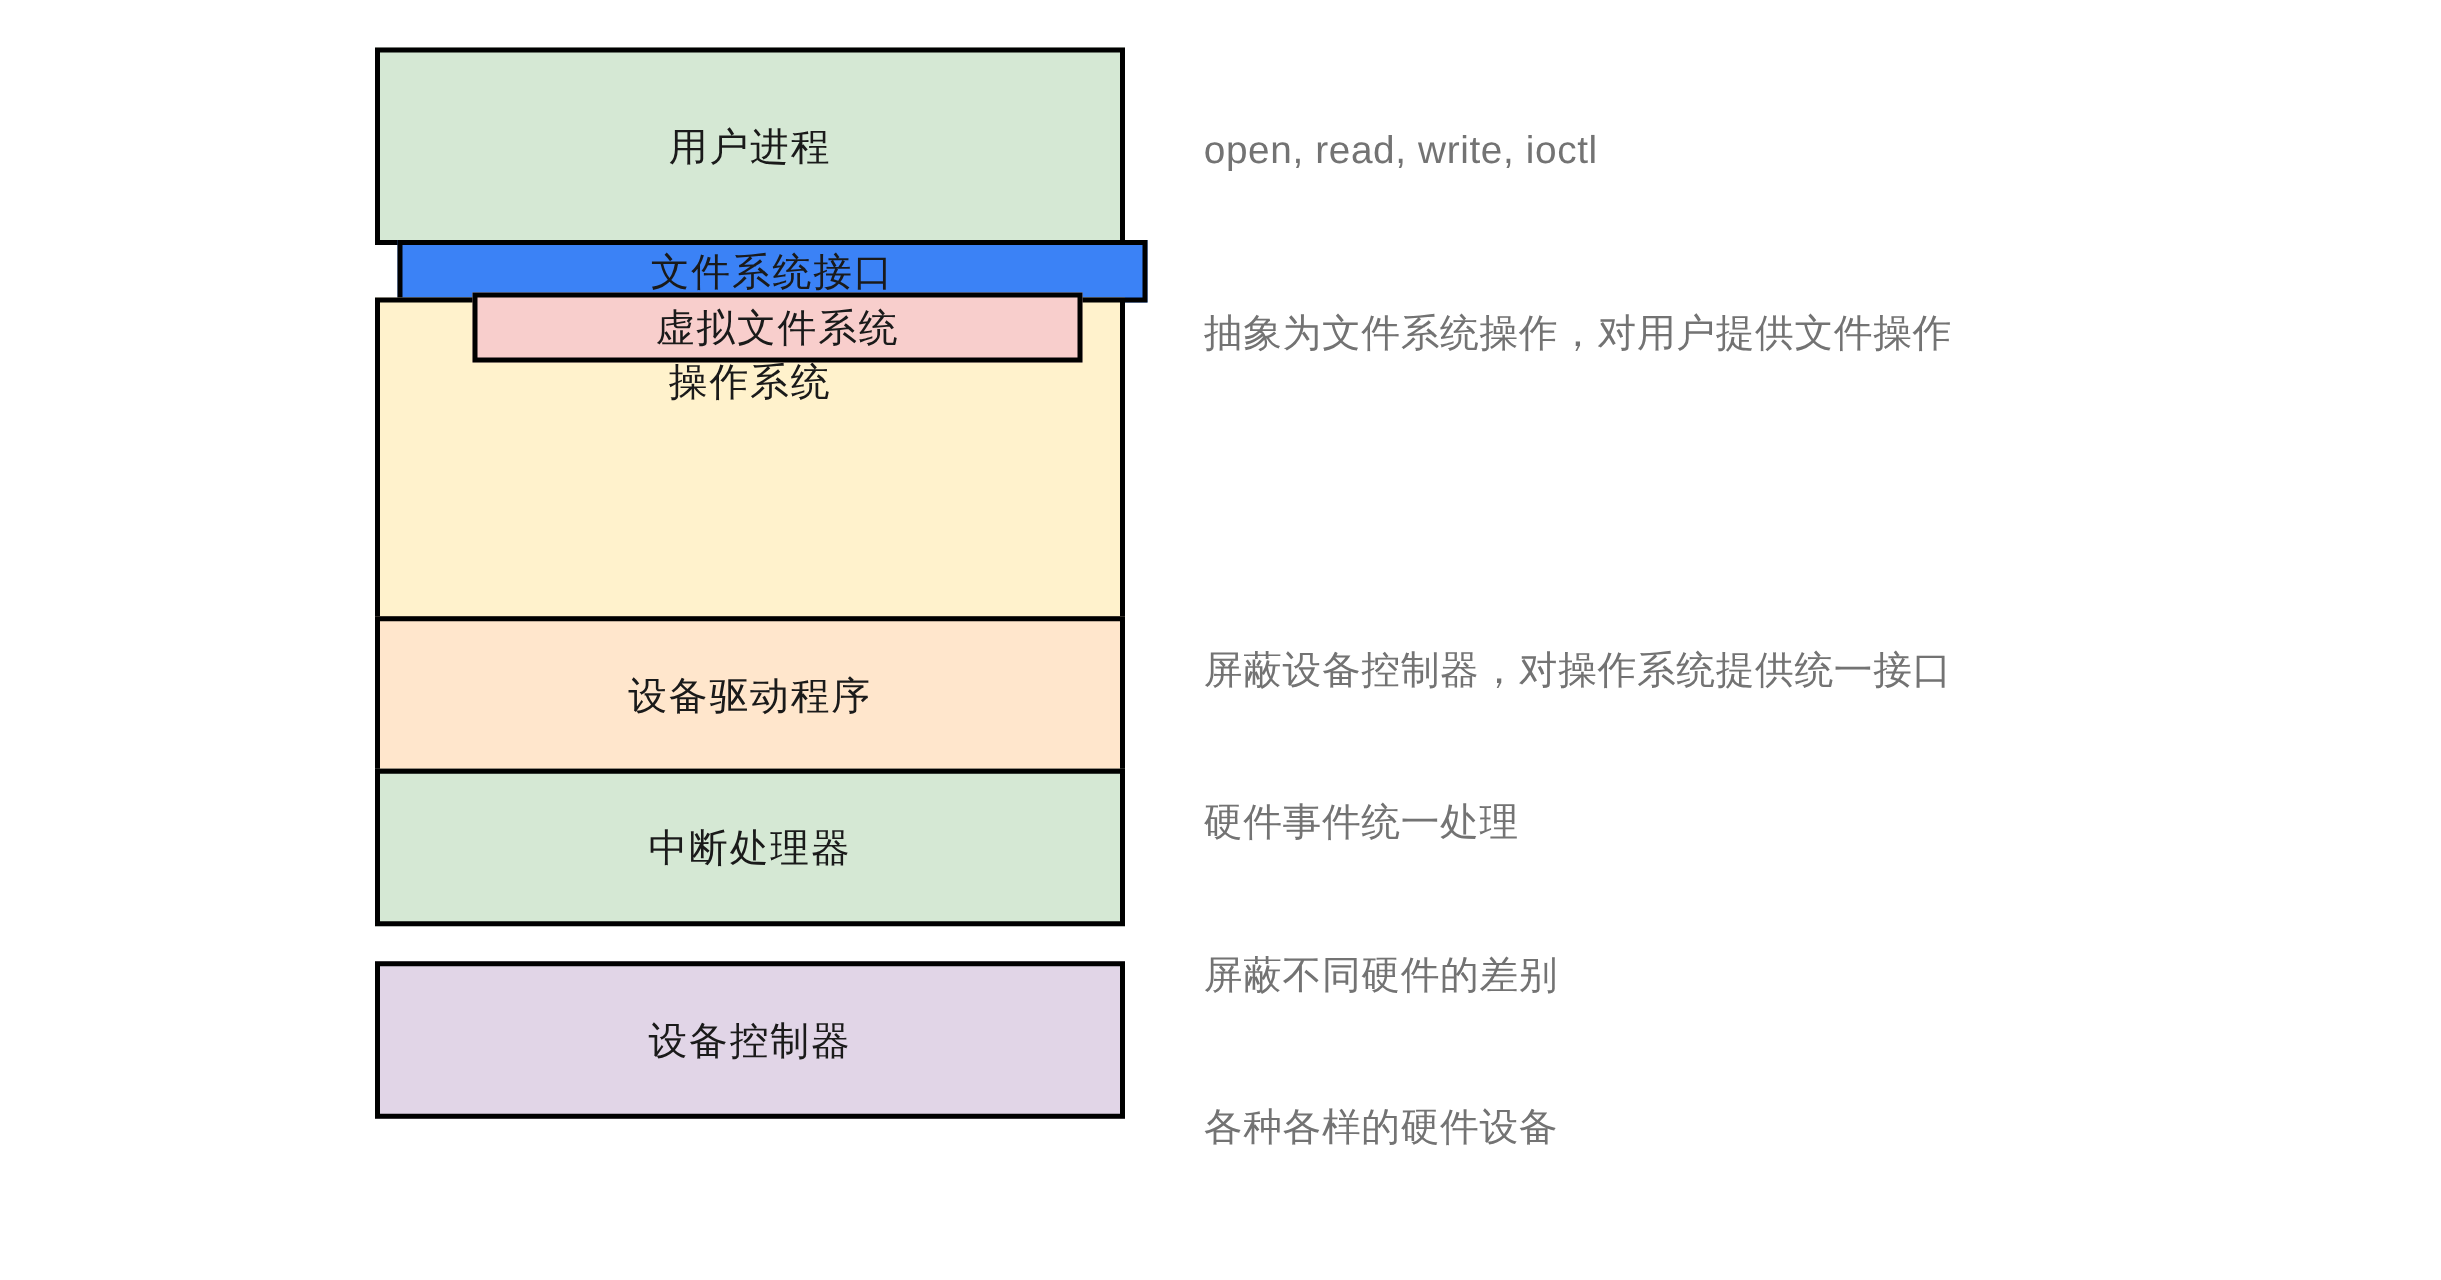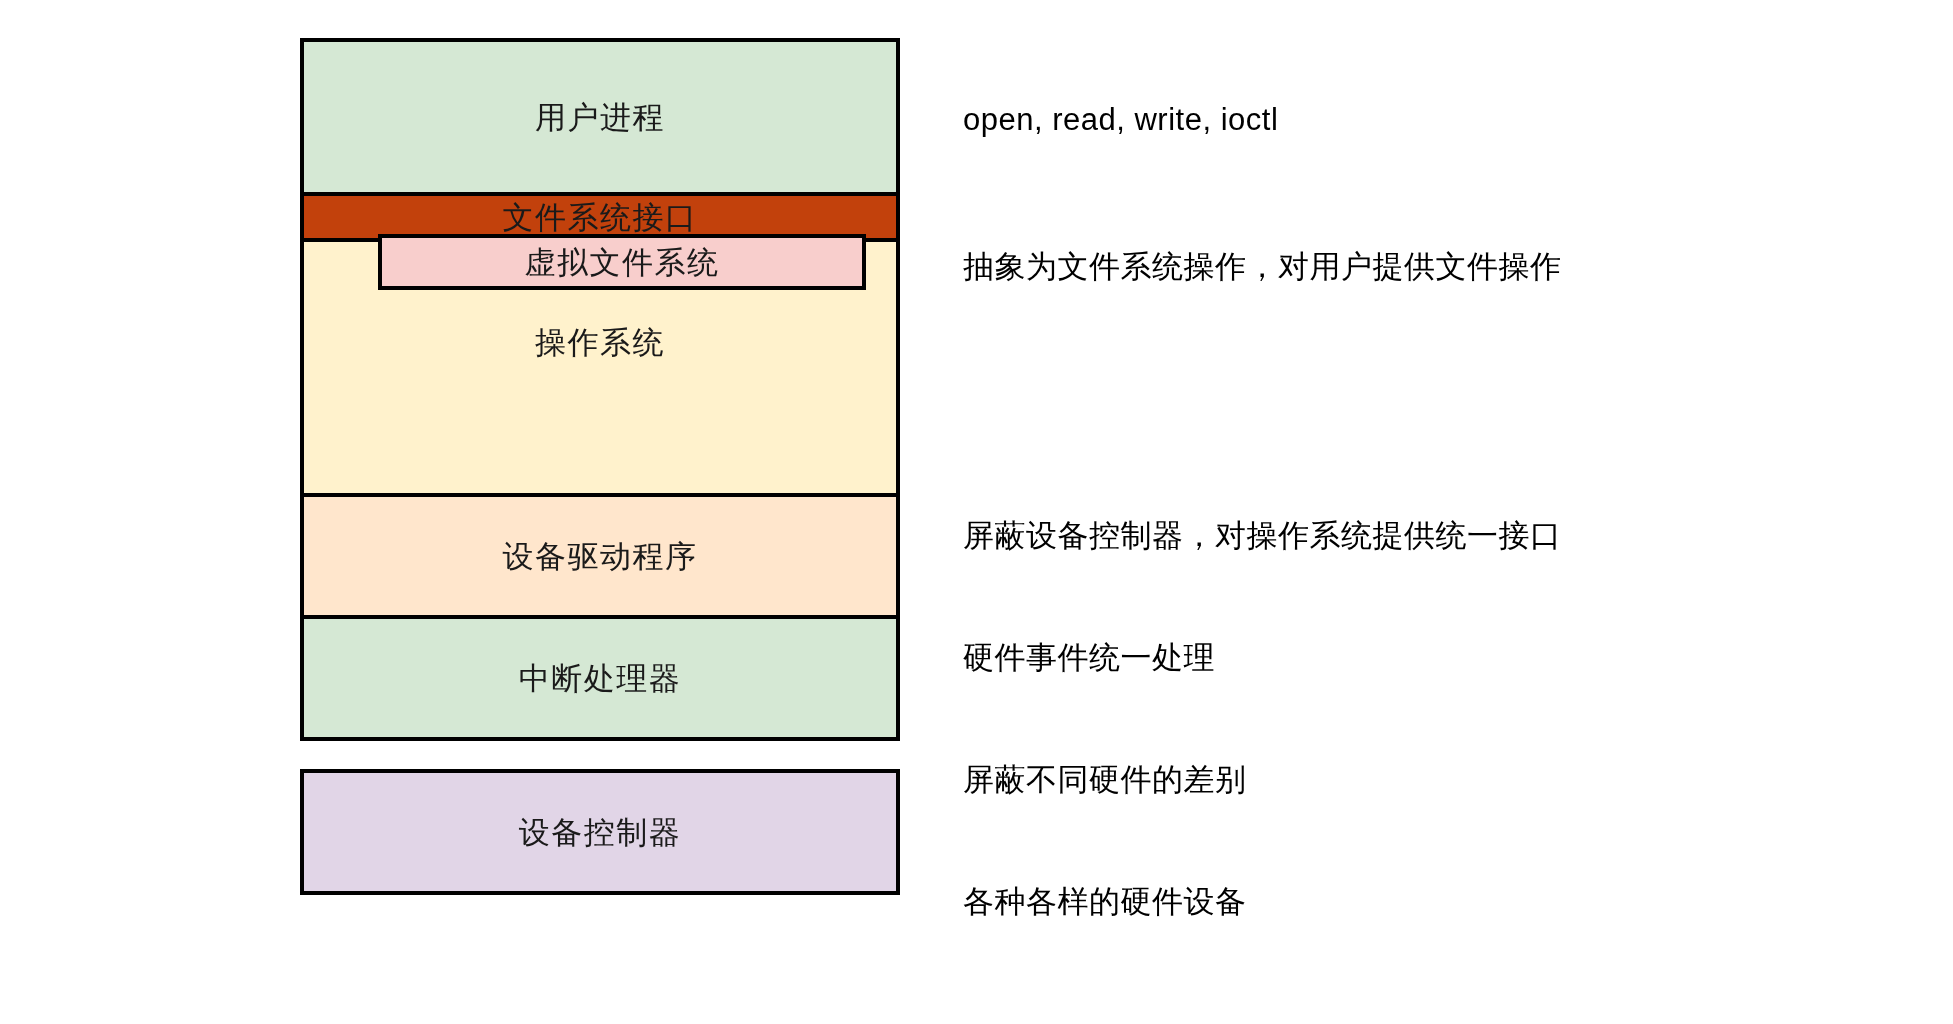"open, read, write, ioctl" .annotation { color: #000000 -> #737373 }
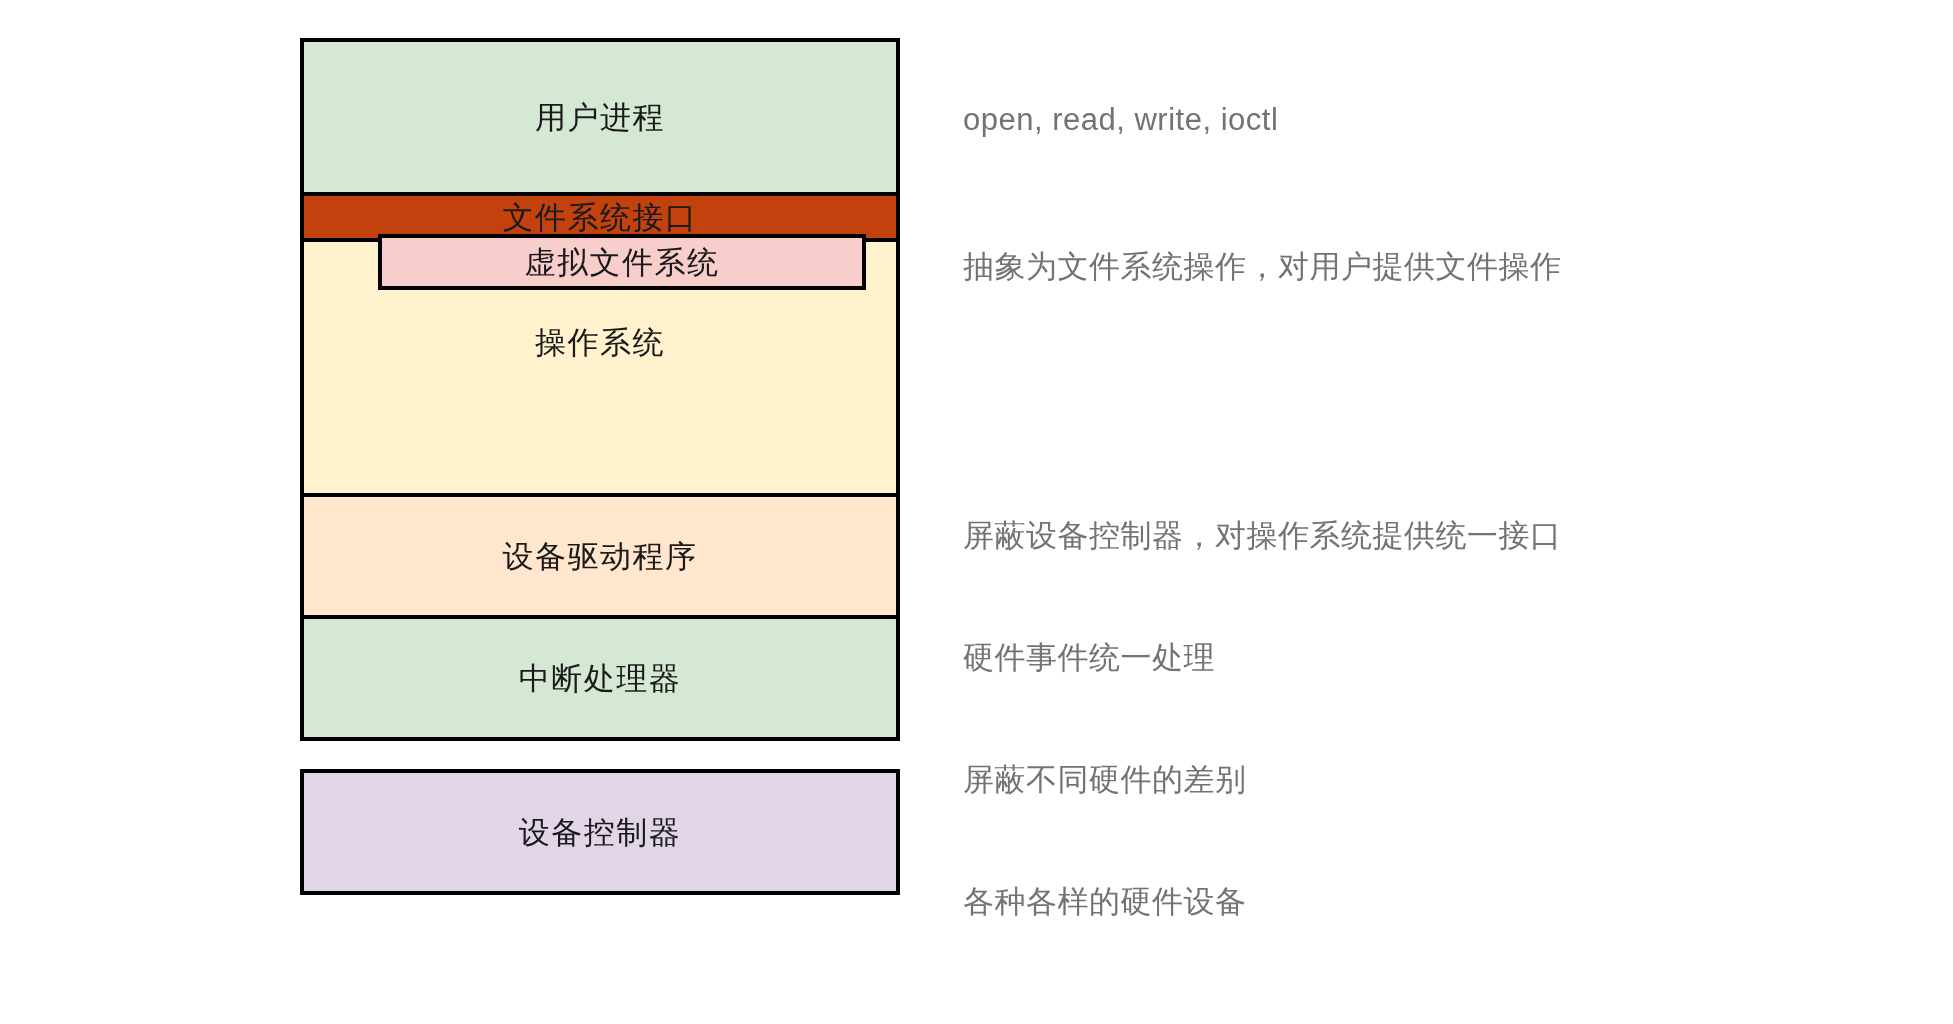"文件系统接口" .layer-fs-interface { background: #c2410c -> #3b82f6; margin-left: none -> 18px }
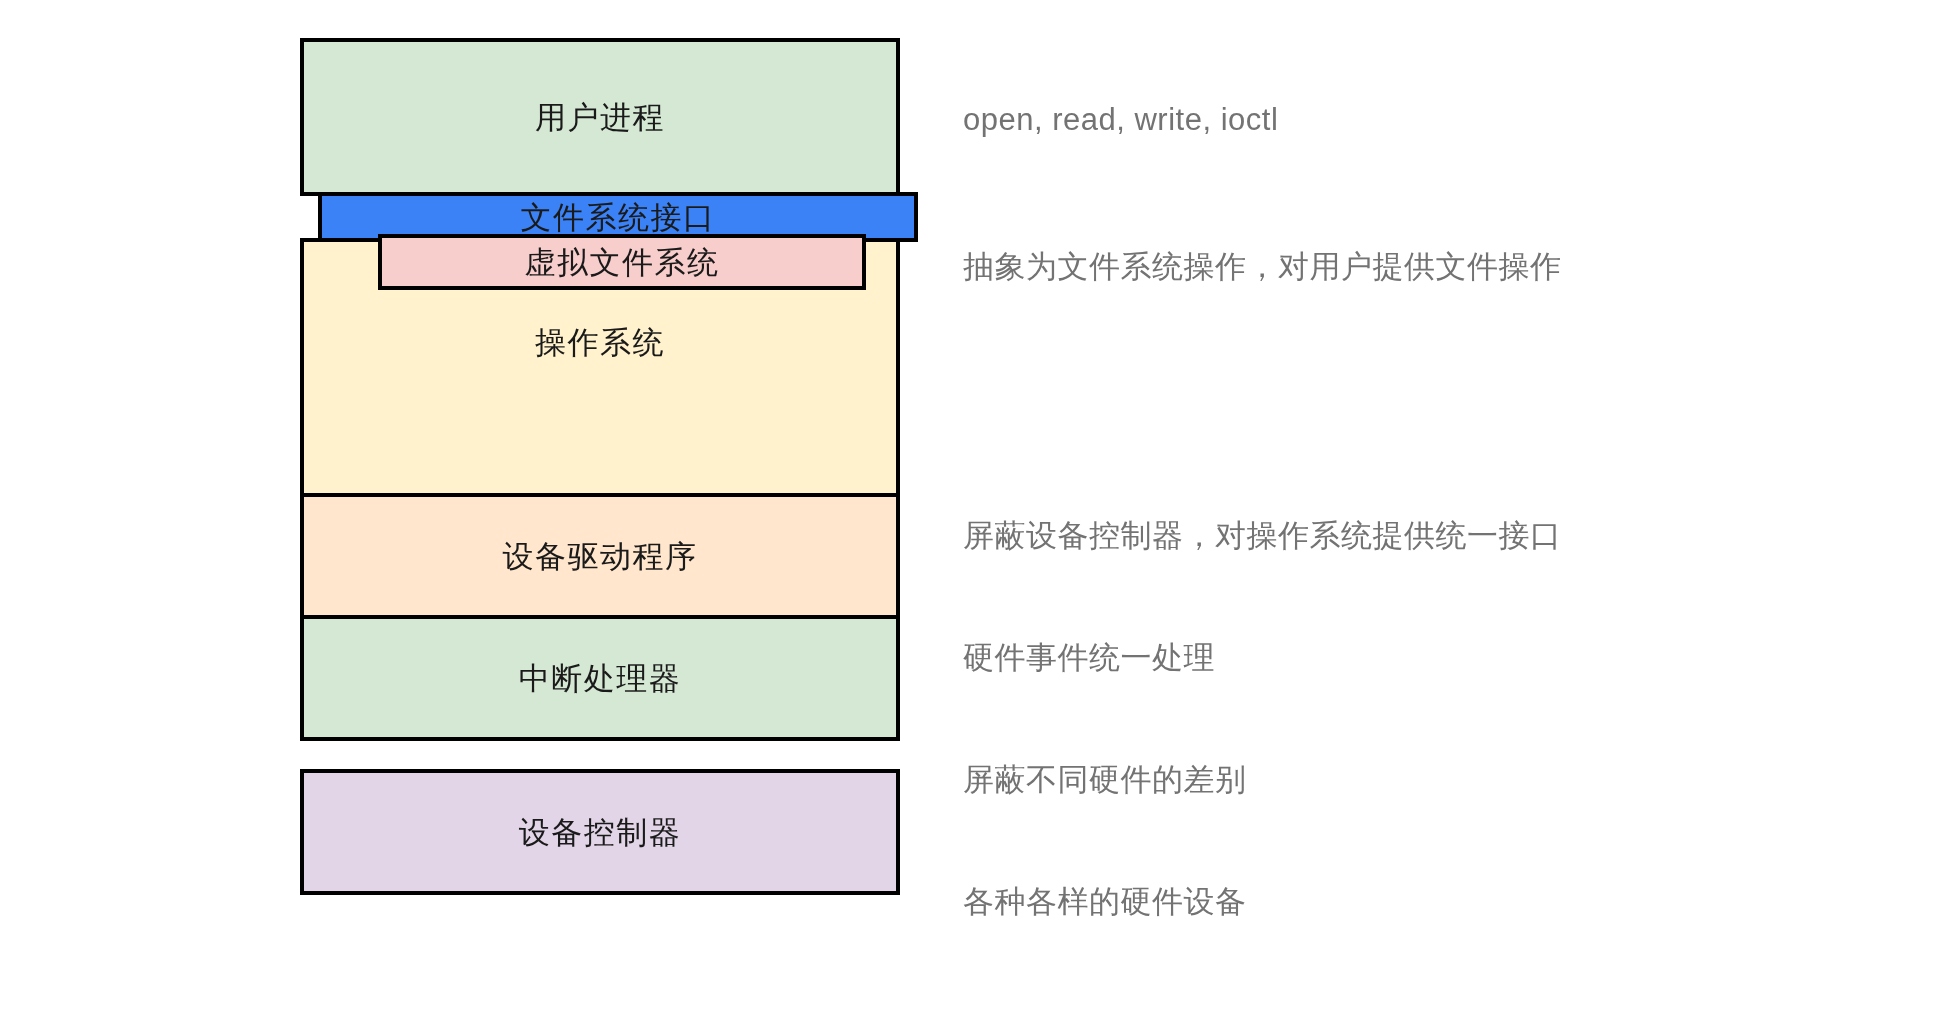"操作系统" .layer-os .layer-label { margin-top: 85px -> 48px }
